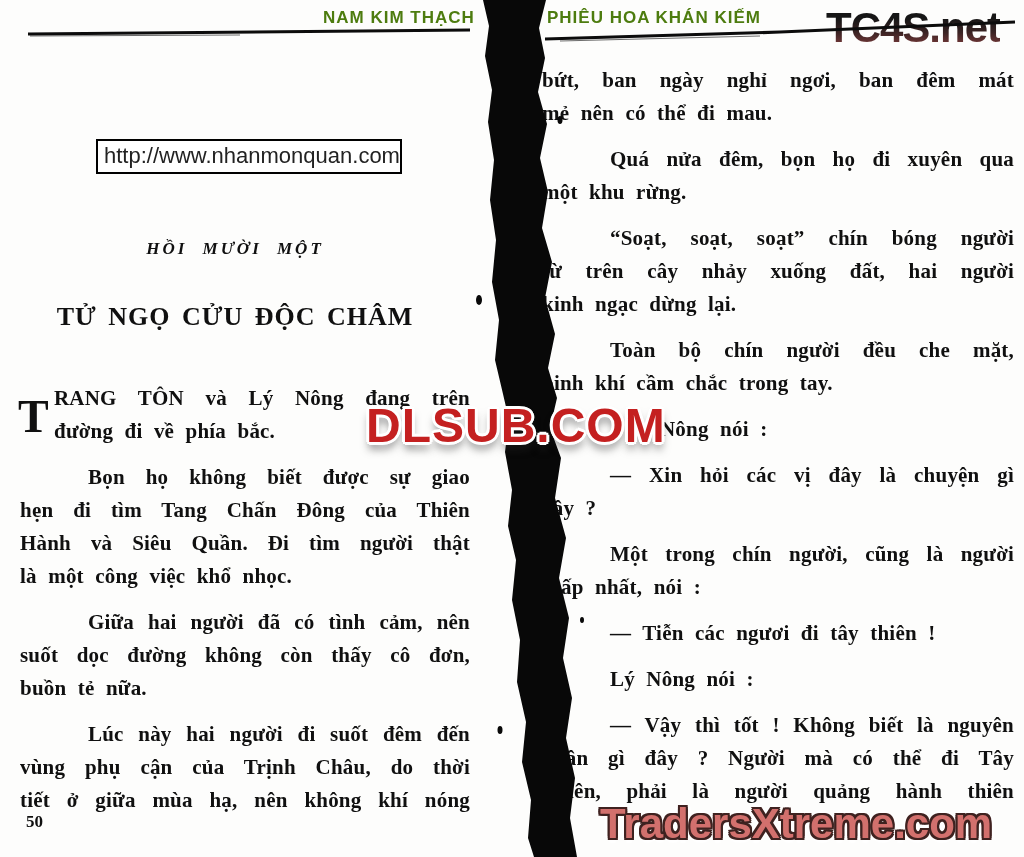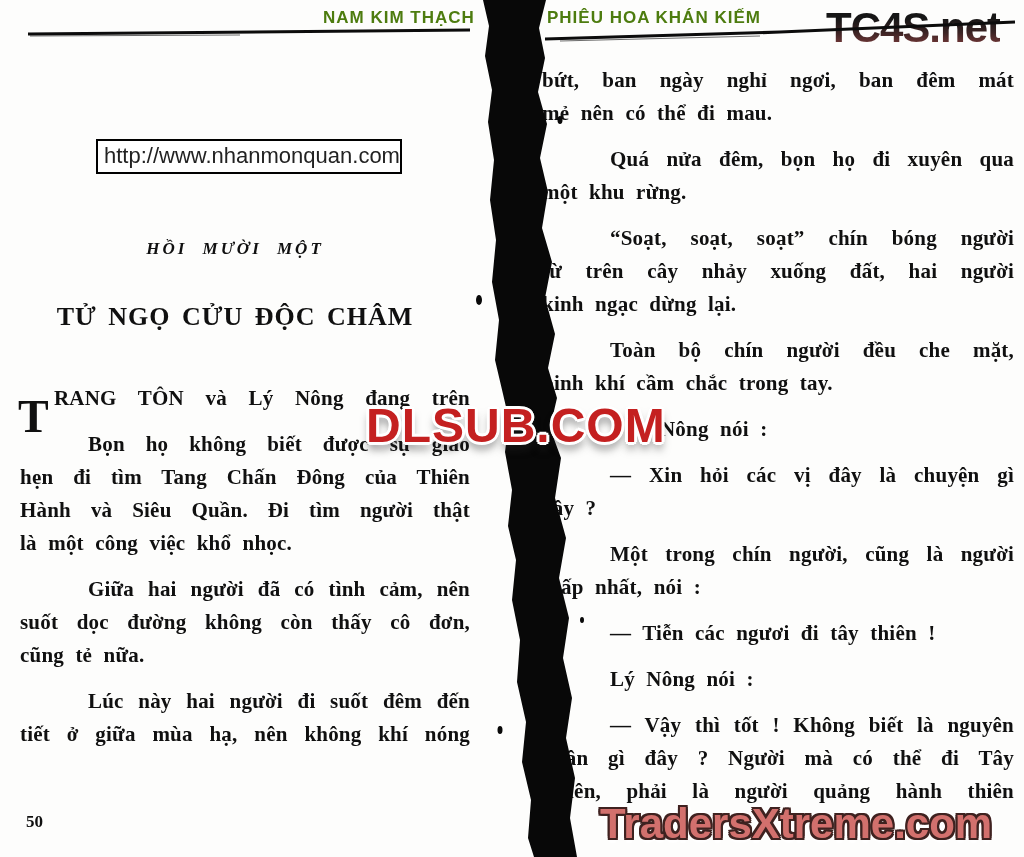"đường đi về phía bắc." div.line { html: none -> <div>đường đi về phía bắc.</div> }
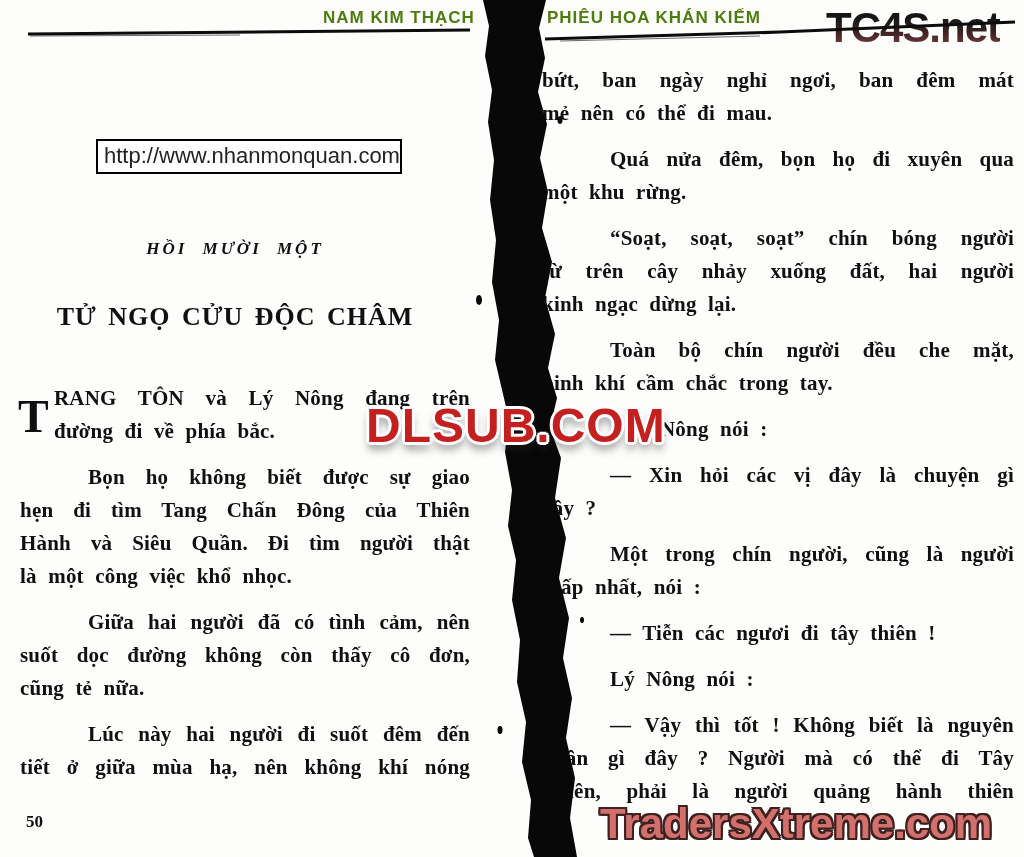"cũng tẻ nữa." div.line { text: cũng -> buồn }
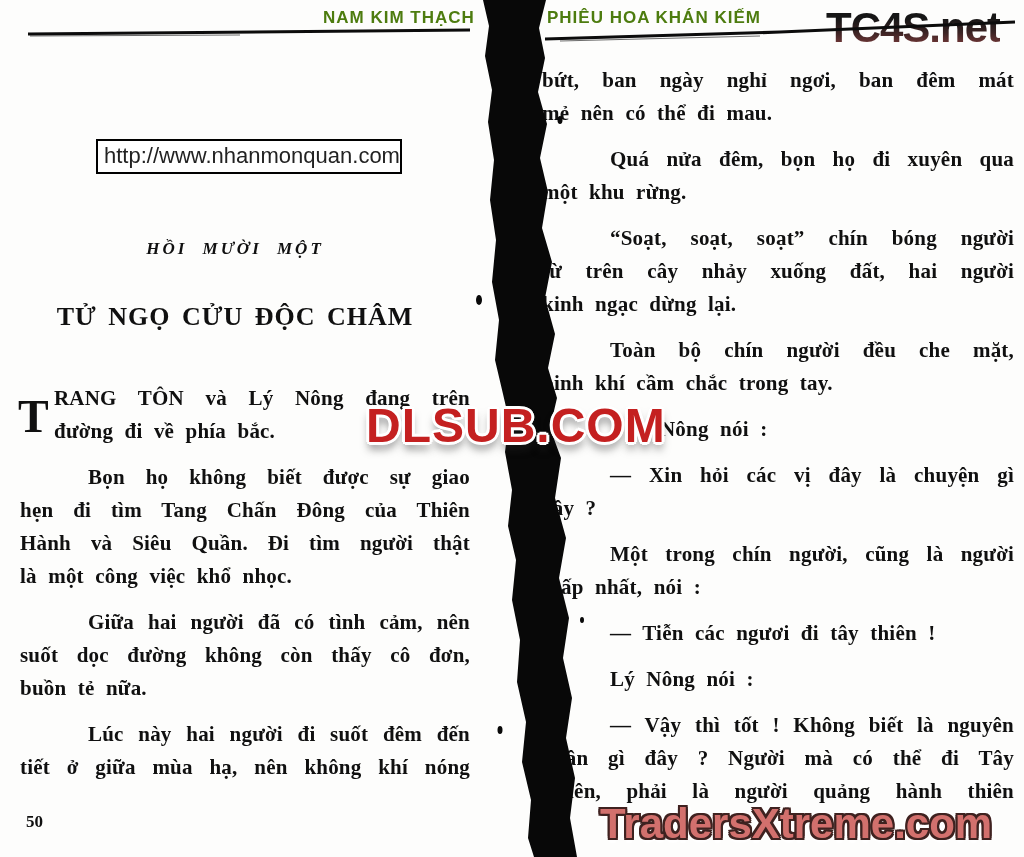"vùng phụ cận của Trịnh" div.line { html: none -> <div>vùng phụ cận của Trịnh Châu, do thời</div> }
